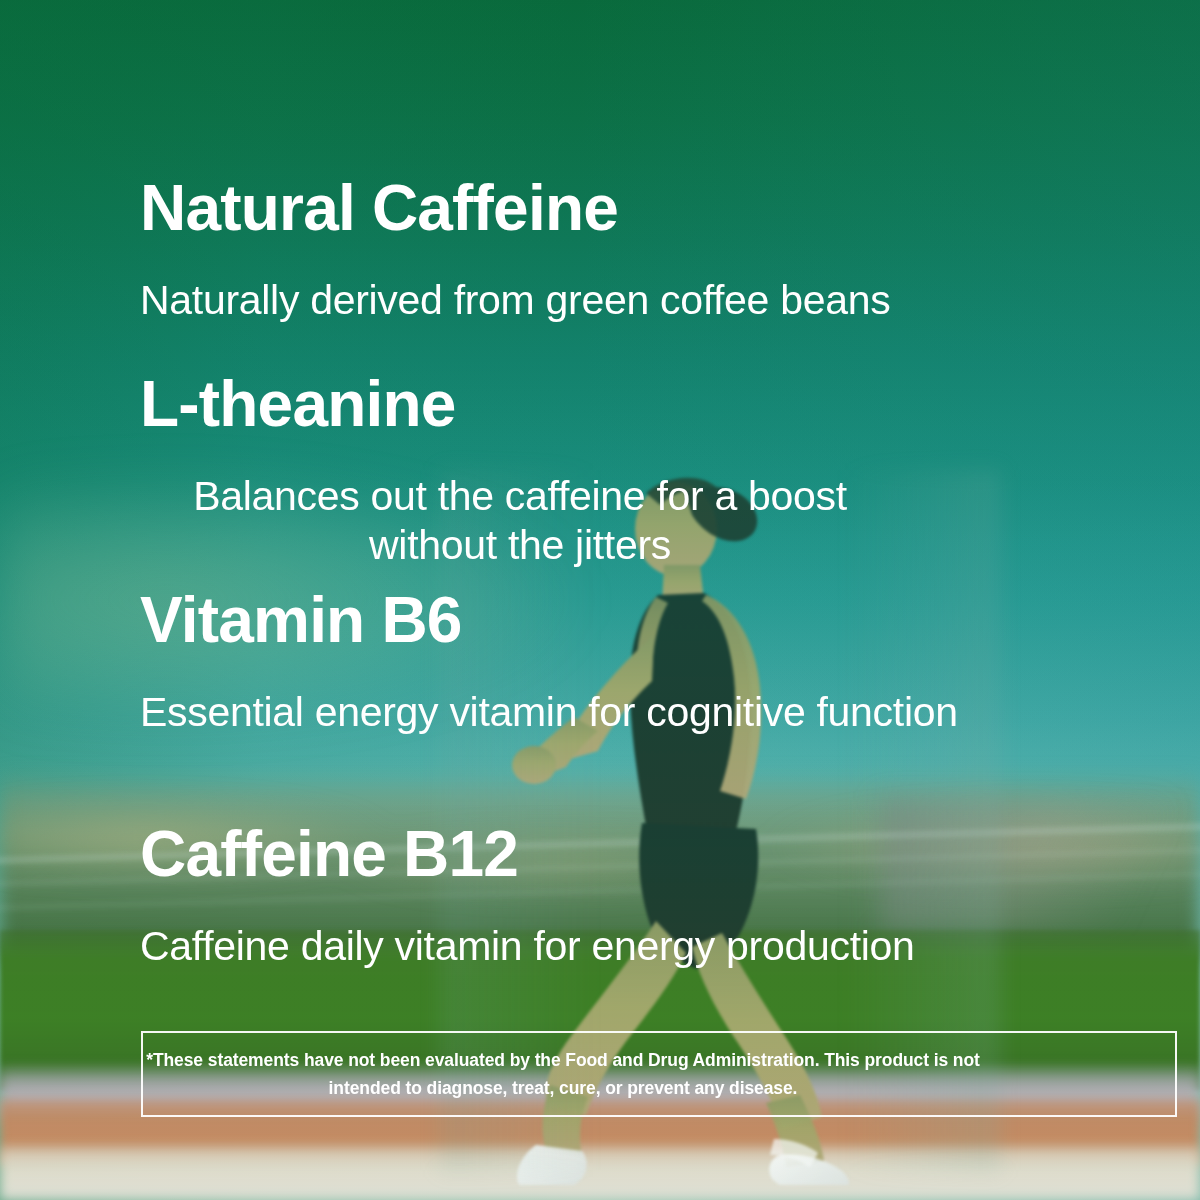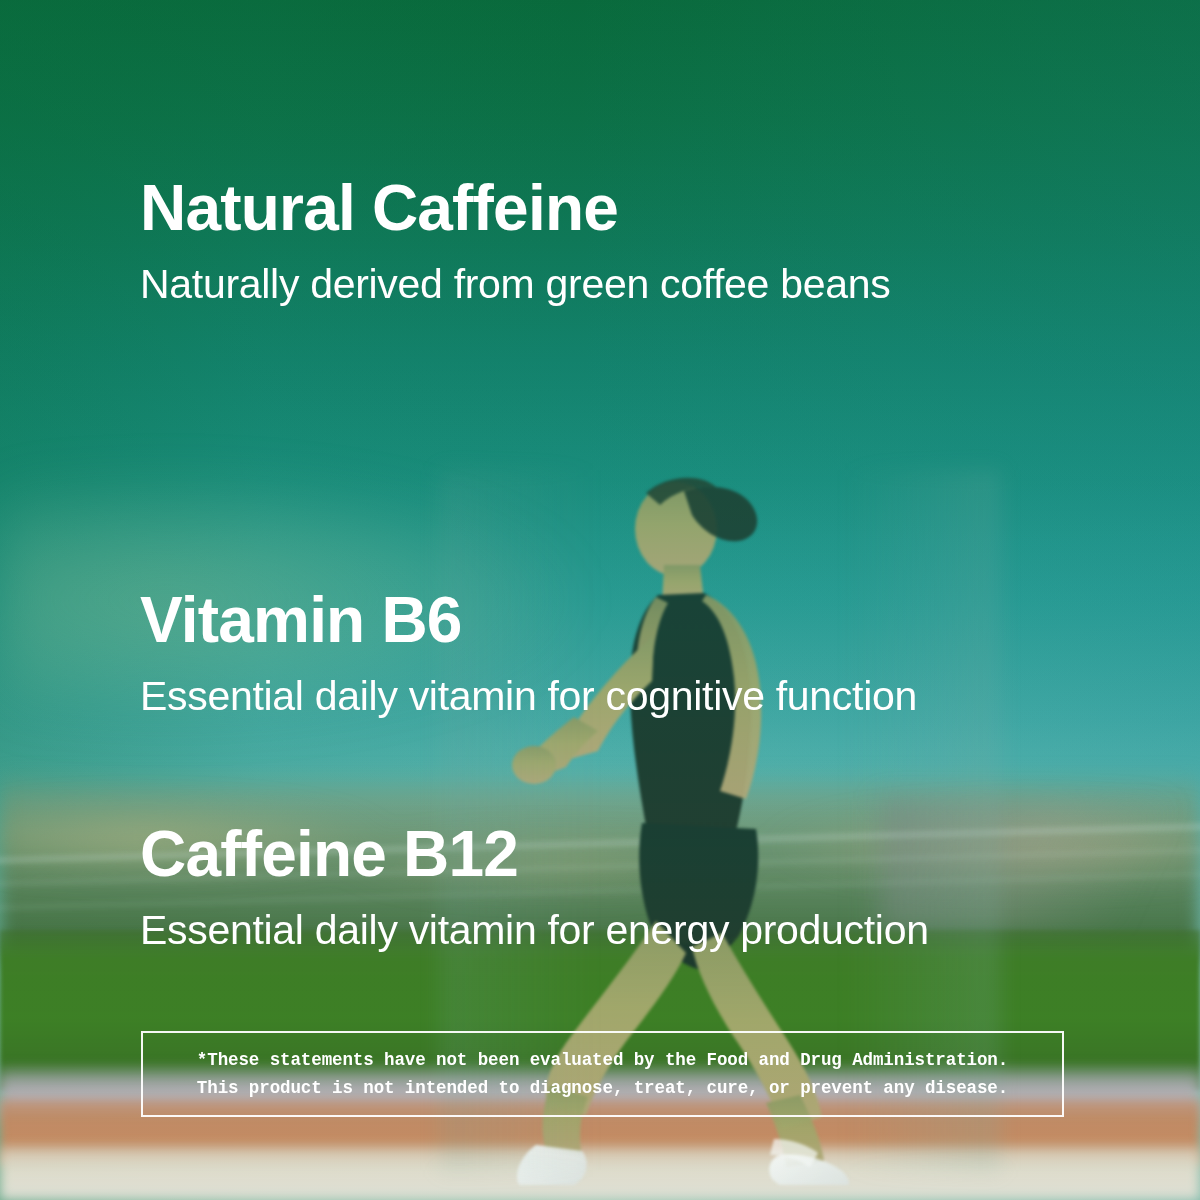"Naturally derived from green coffee" .heading + .sub { margin-top: 20px -> 36px }
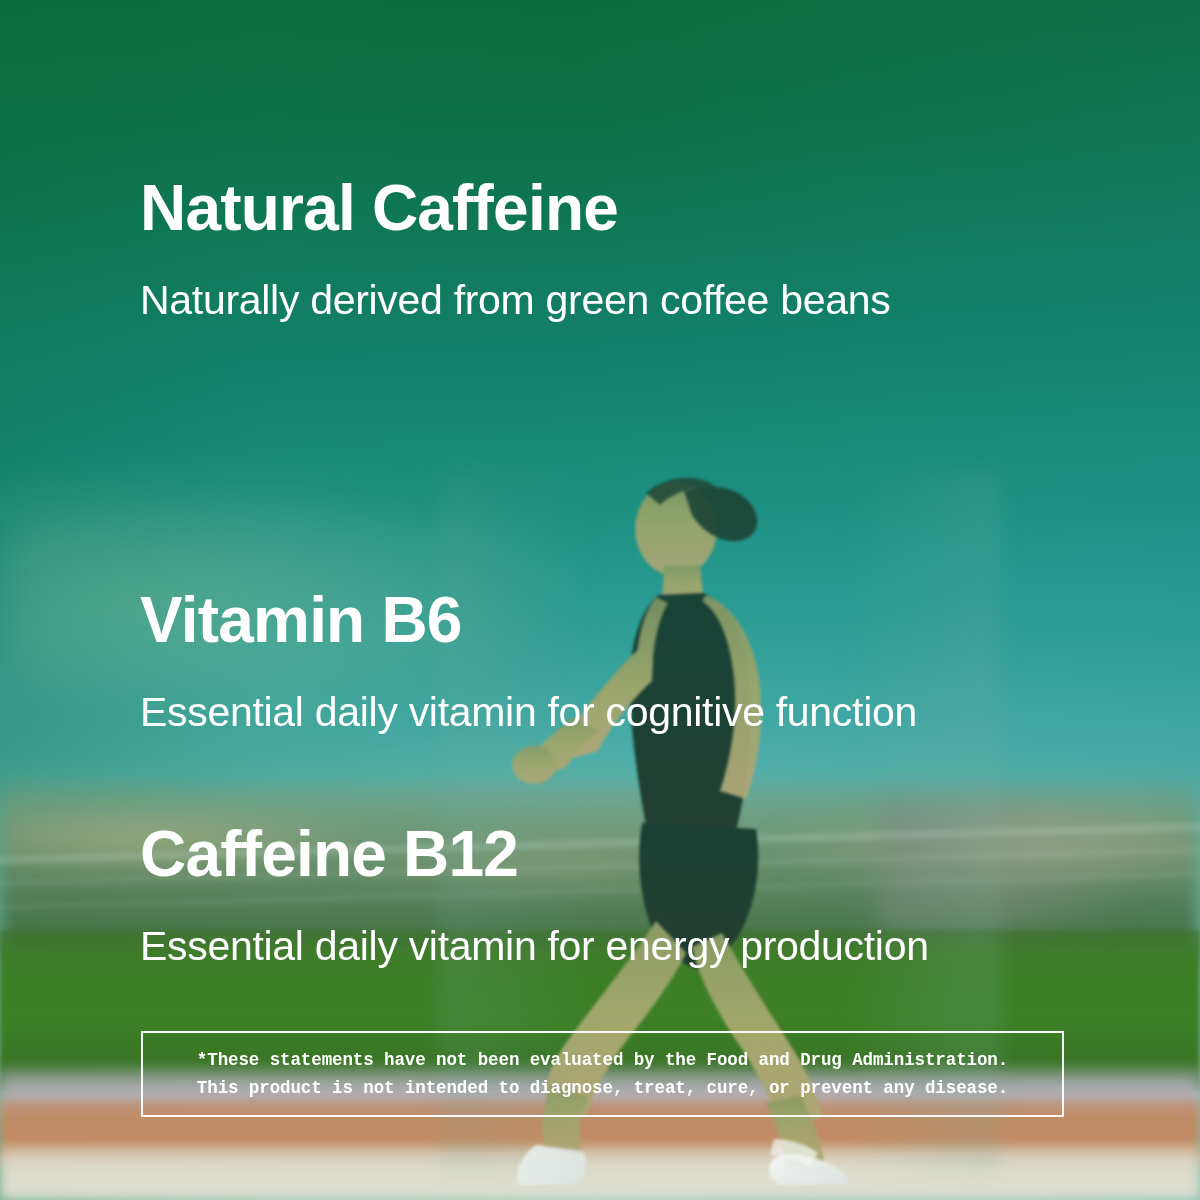"L-theanine" div.block { html: none -> <div> <h2>L-theanine</h2> <p>Balances out the caffeine for a boost without the jitters</p> </div> }
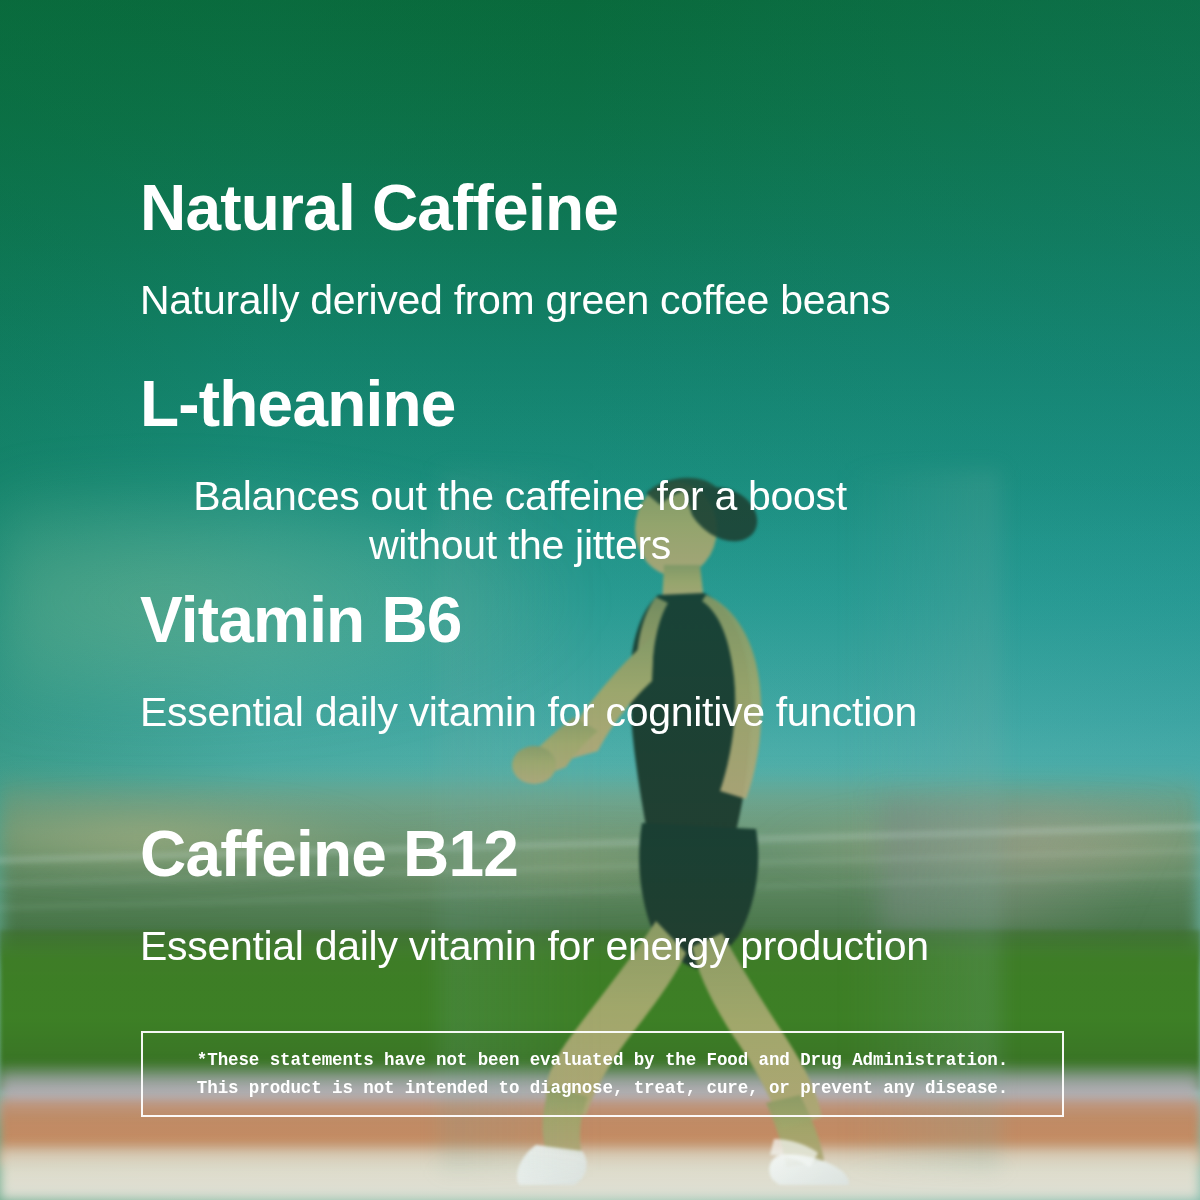"Essential daily vitamin for cognitive" p.sub { text: daily -> energy }
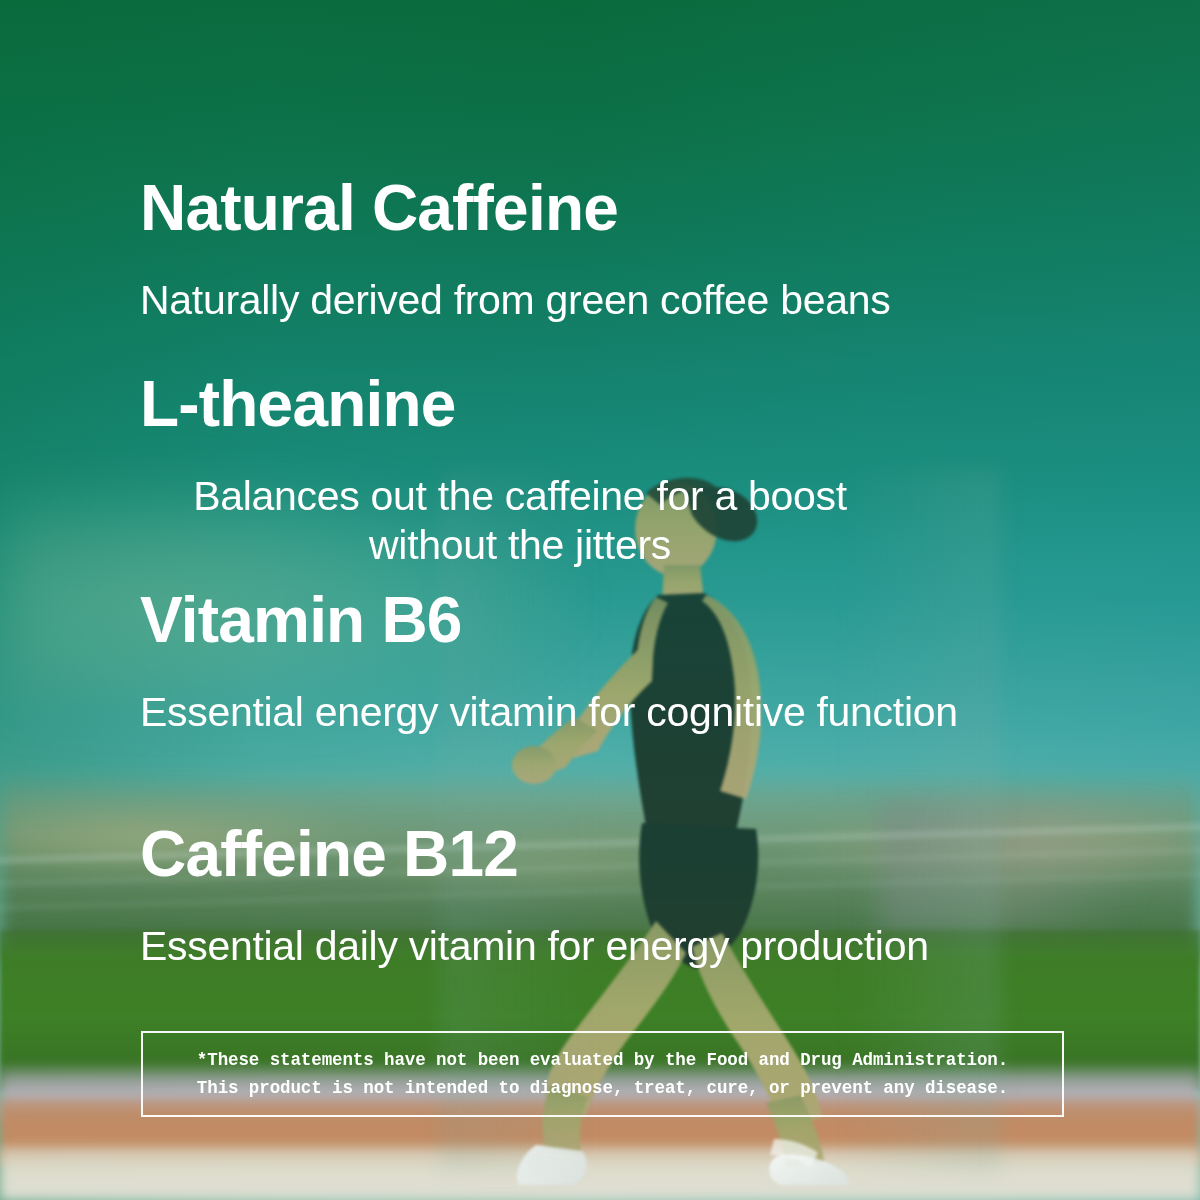"Essential daily vitamin for energy" p.sub { text: Essential -> Caffeine }
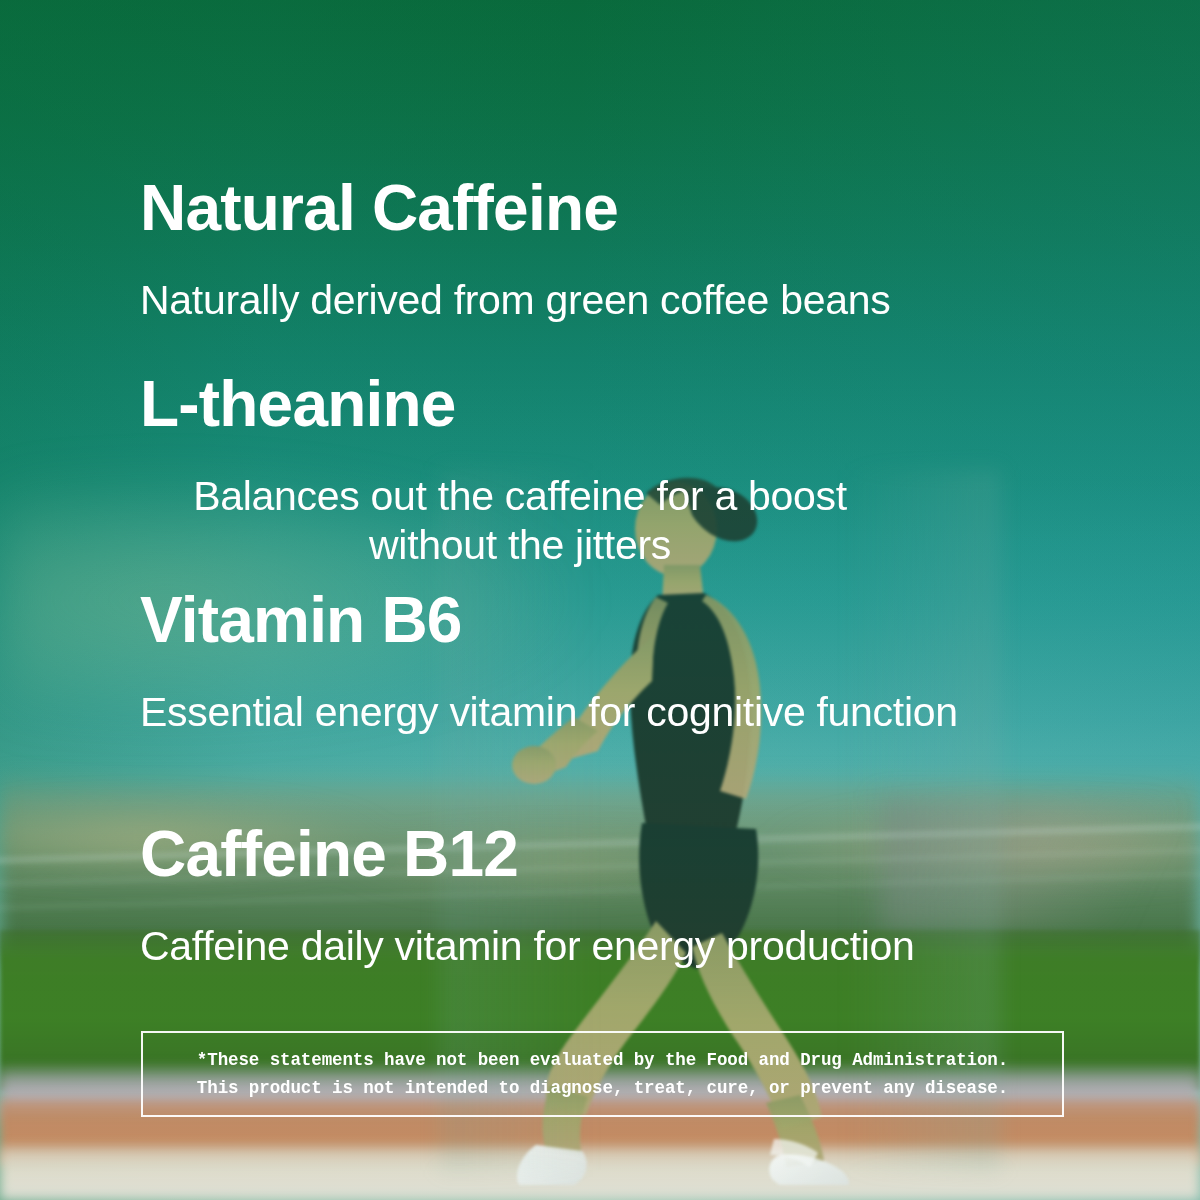"*These statements have not been" #disclaimer { font-family: Liberation Mono, monospace -> none; justify-content: center -> none; width: 923px -> 1036px }
